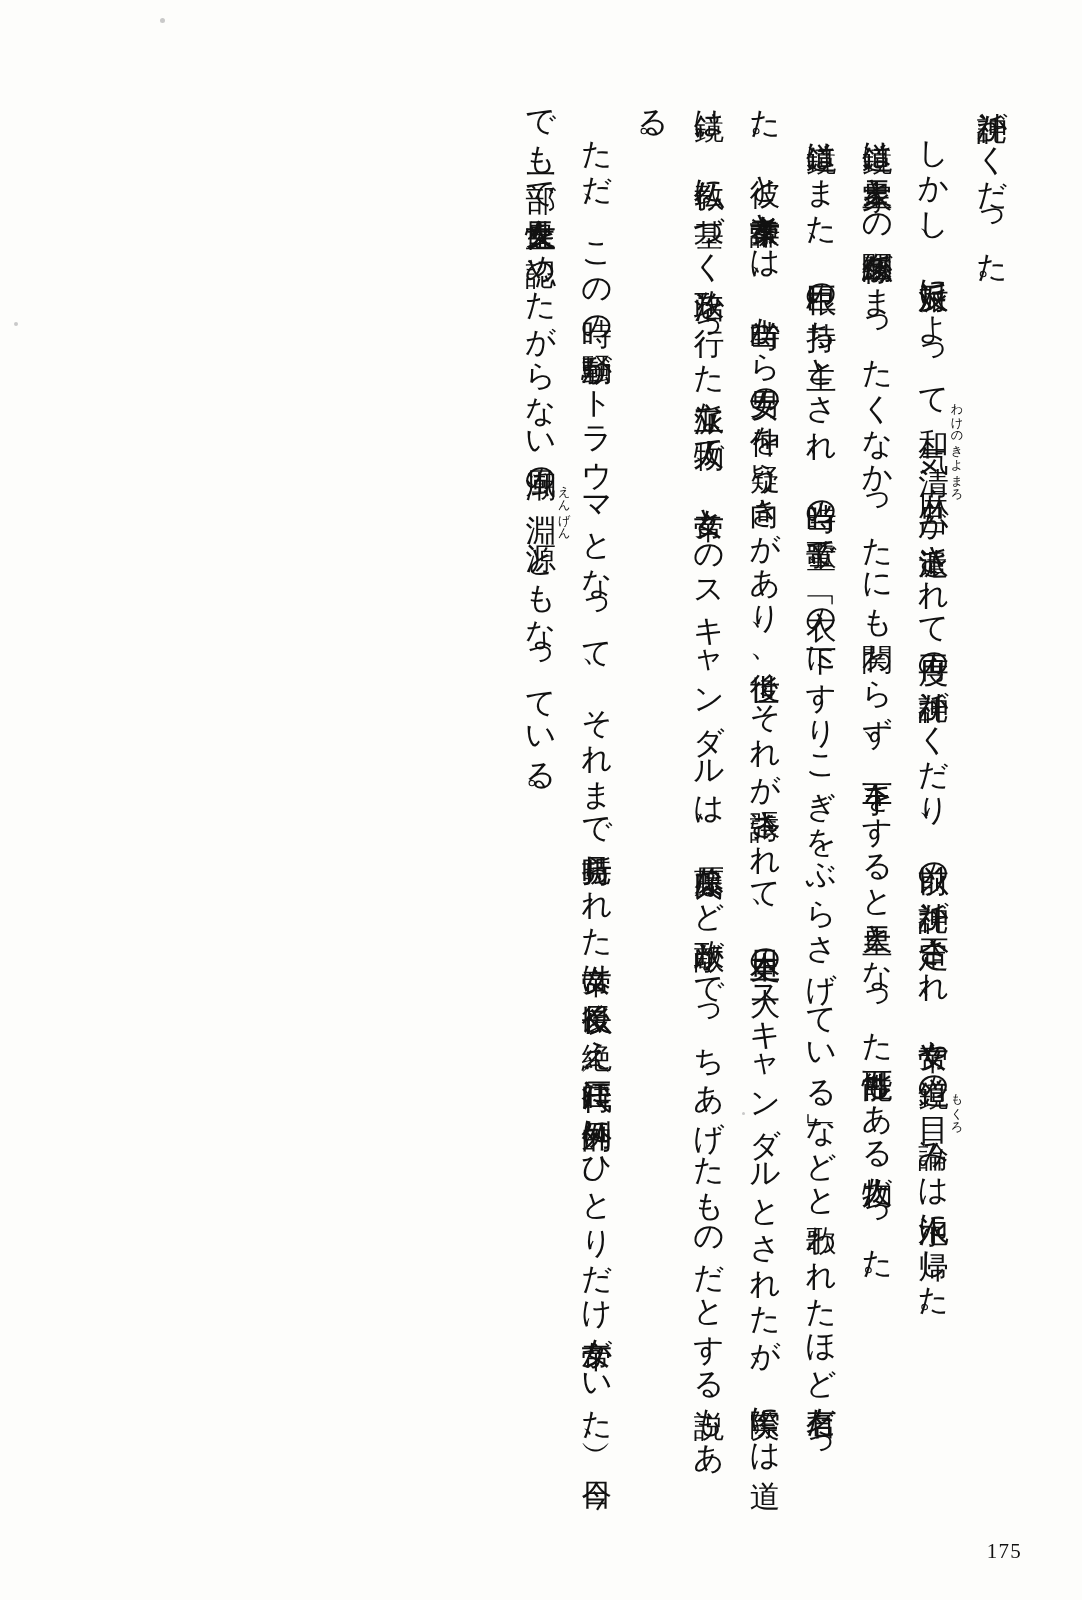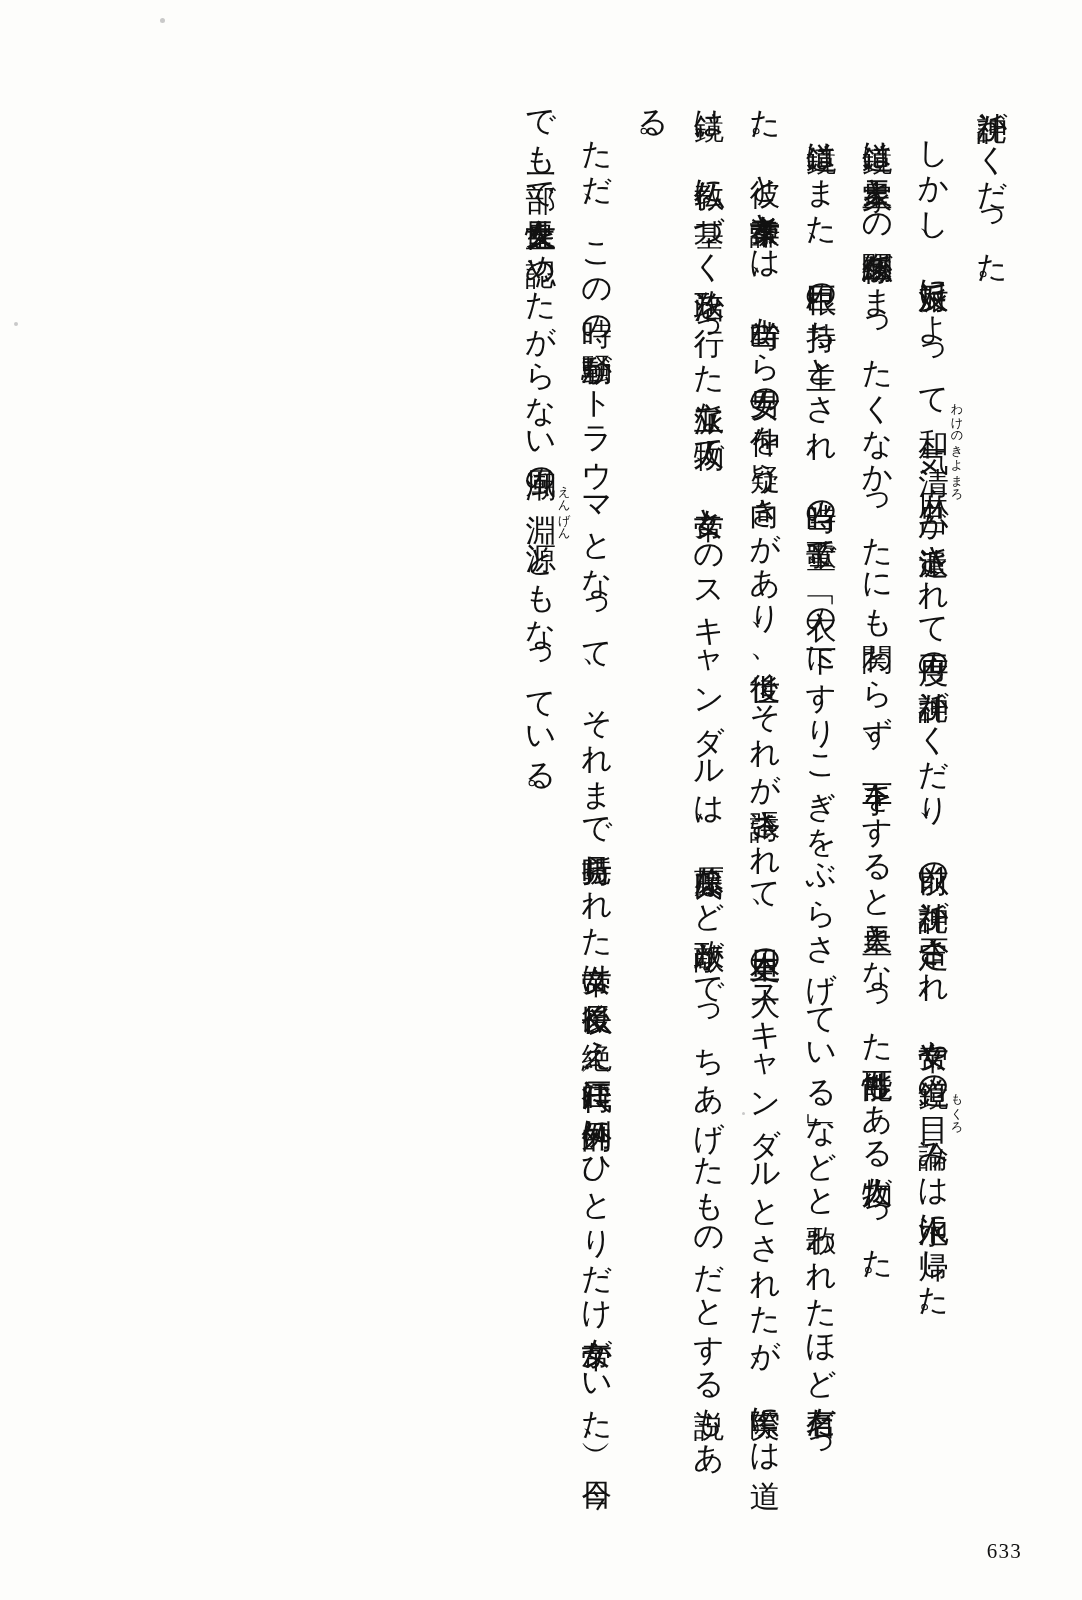"633" div.page-number { text: 633 -> 175 }
